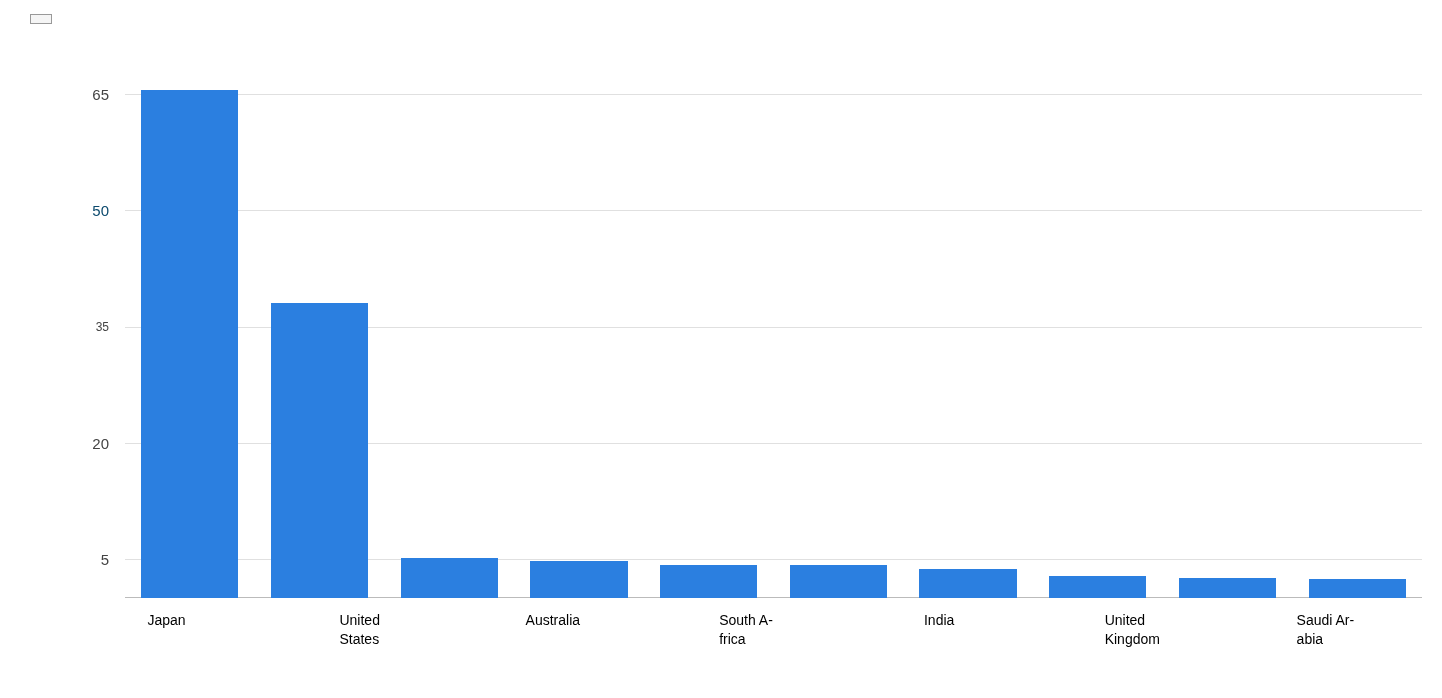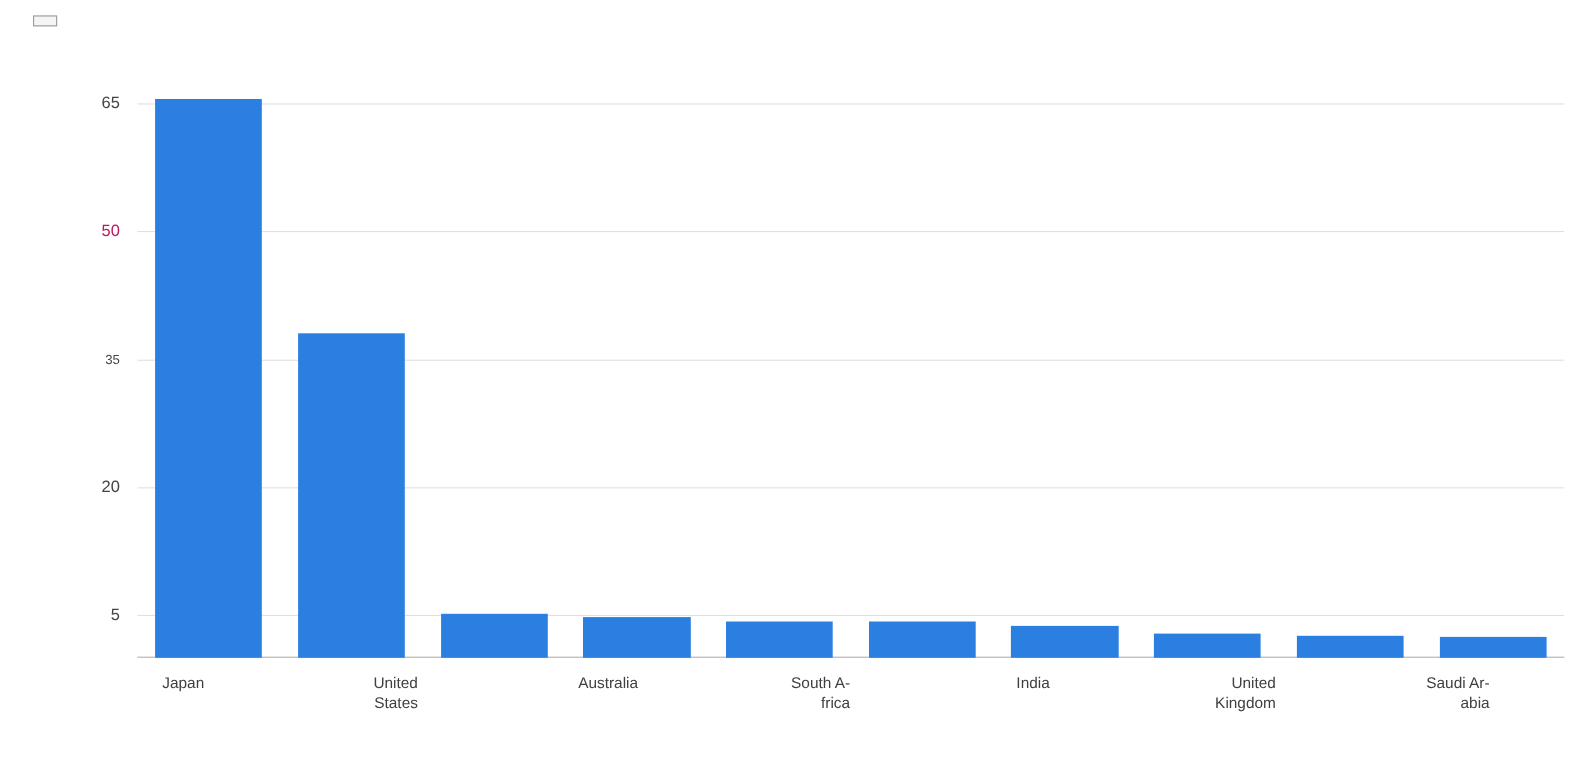"50" div.y-tick { color: #be185d -> #0c4a6e }
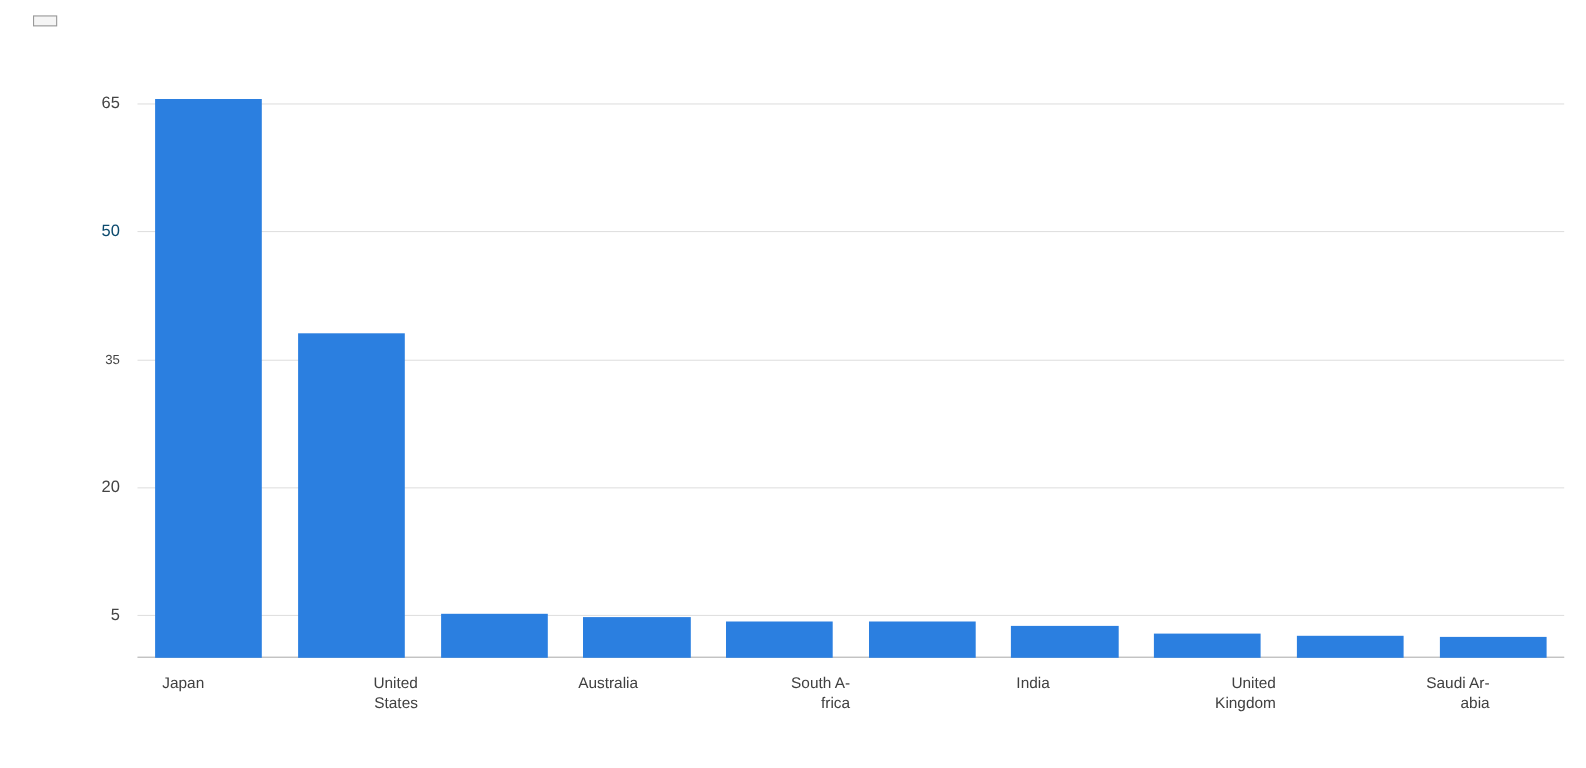"Japan" .x-label { color: #404040 -> #000000; text-align: right -> left }
